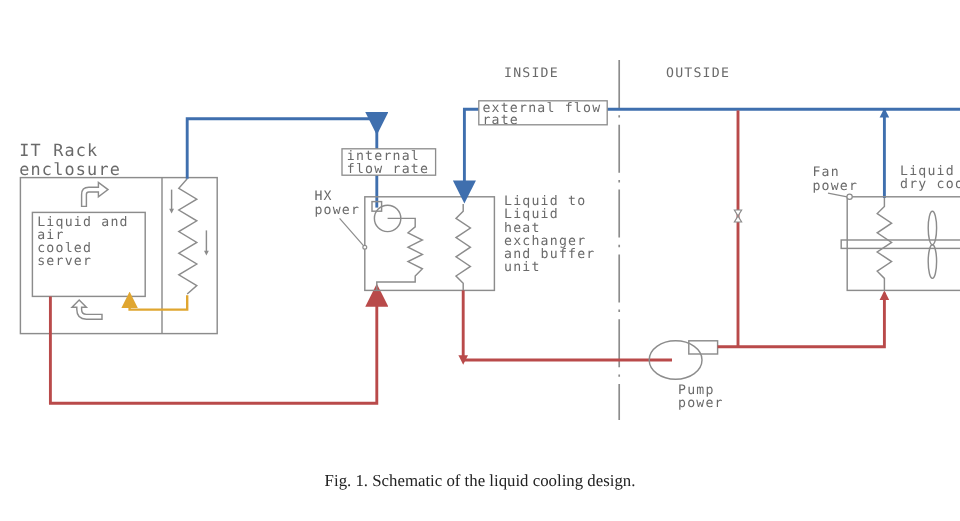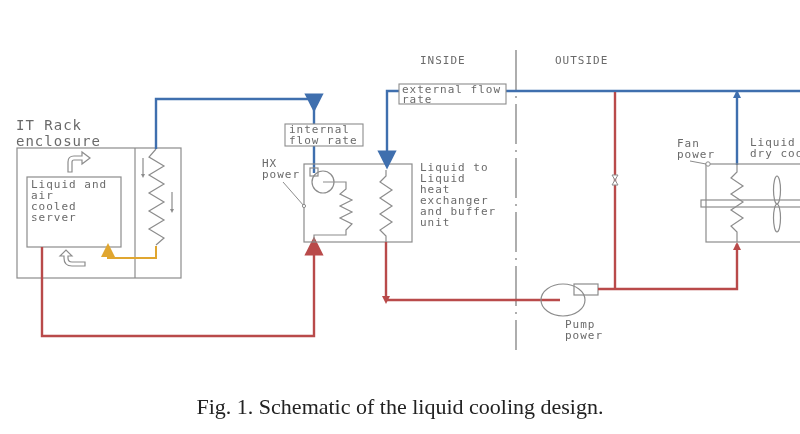"Fig. 1. Schematic of the" .caption { font-size: 22px -> 14px }
